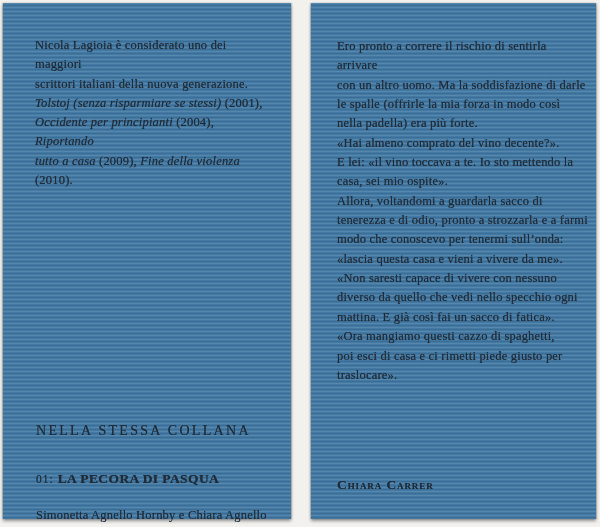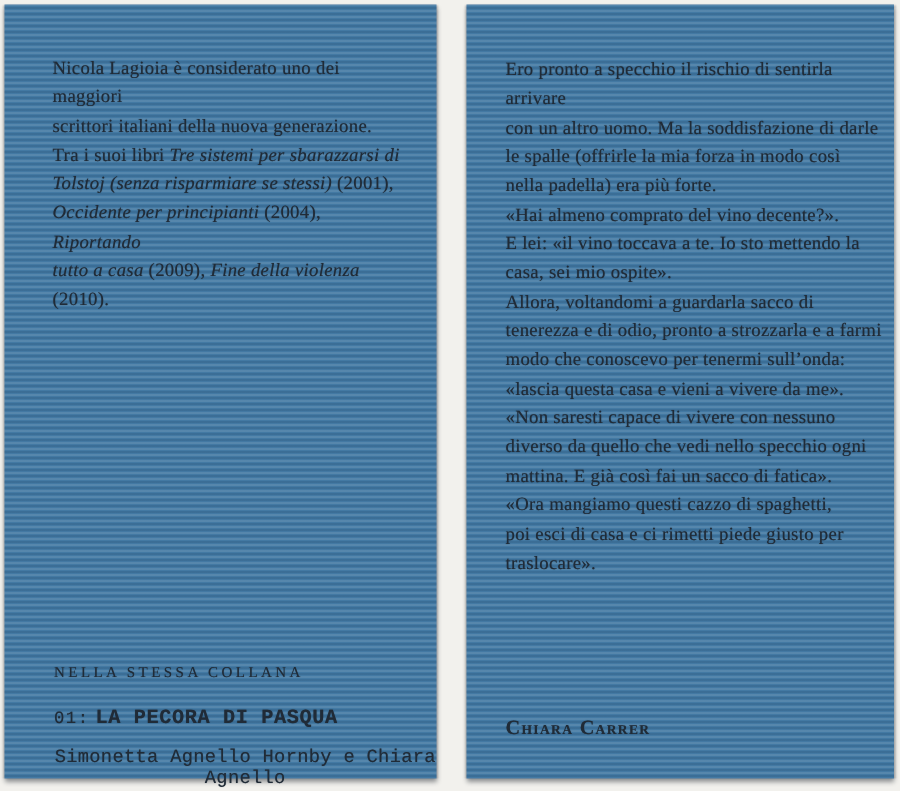"Ero pronto a specchio il" div.line { text: specchio -> correre }
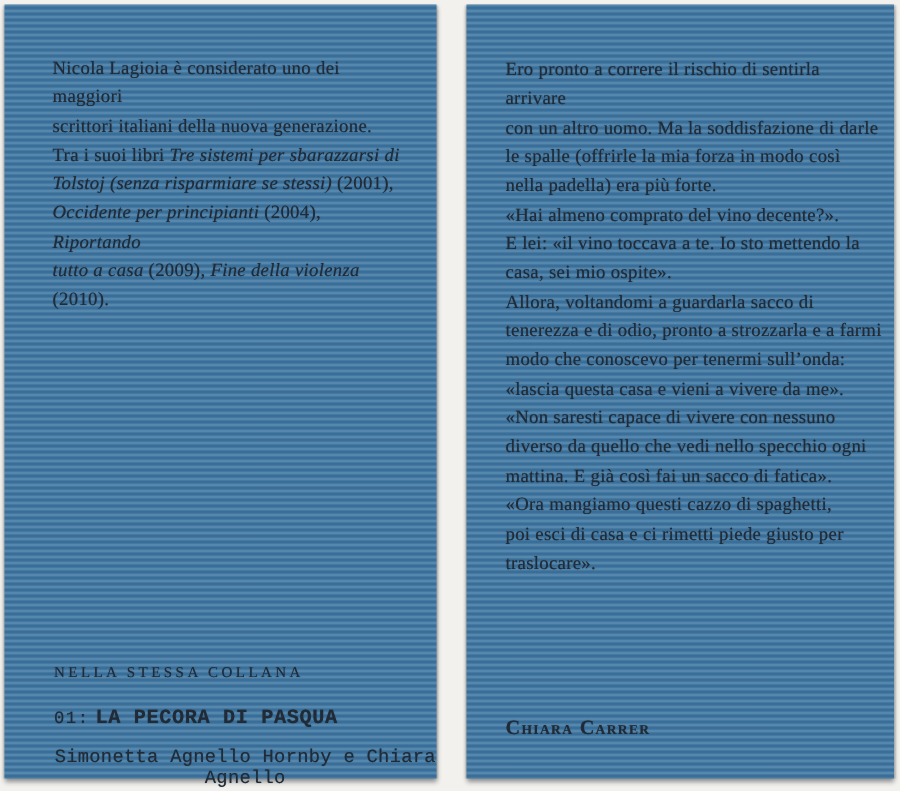"Tra i suoi libri Tre" div.line { html: <div><span>Tra i suoi libri </span><span>Tre sistemi per sbarazzarsi di</span></div> -> none }
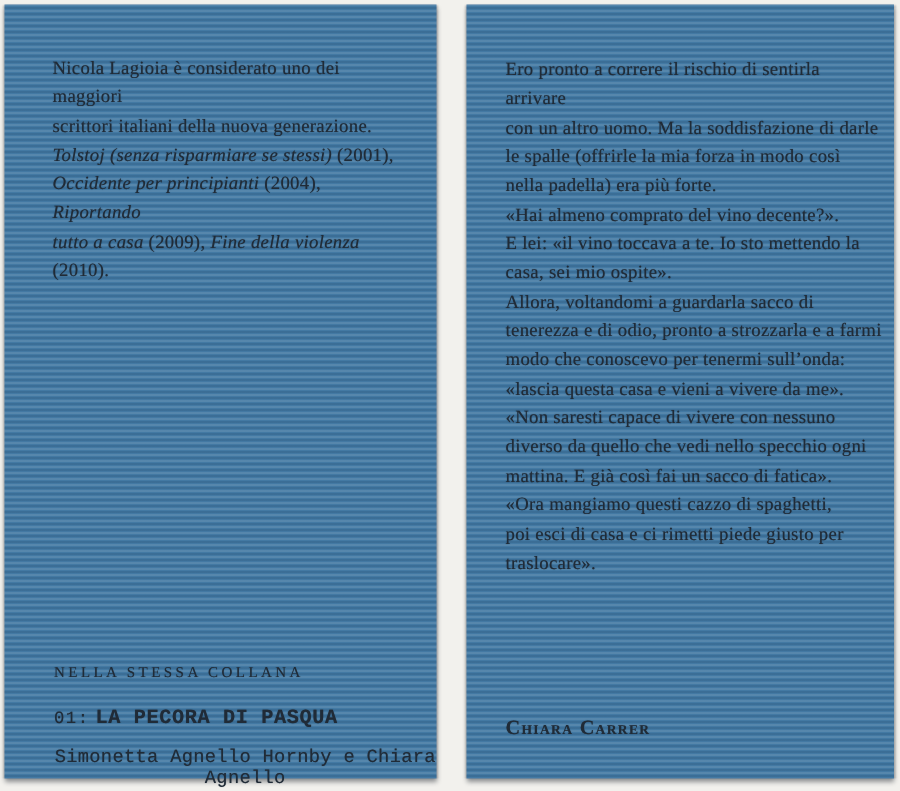"NELLA STESSA COLLANA" .collana { font-size: 10px -> 14px; top: 440px -> 420px }
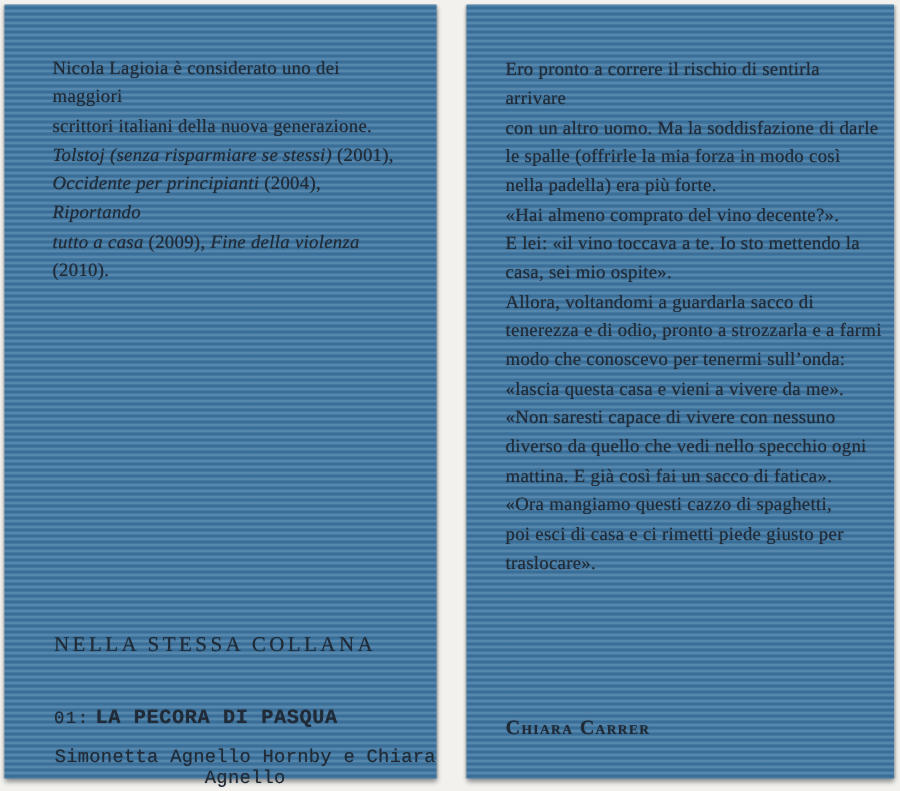"01: LA PECORA DI PASQUA" .series { font-family: Liberation Mono, monospace -> none }
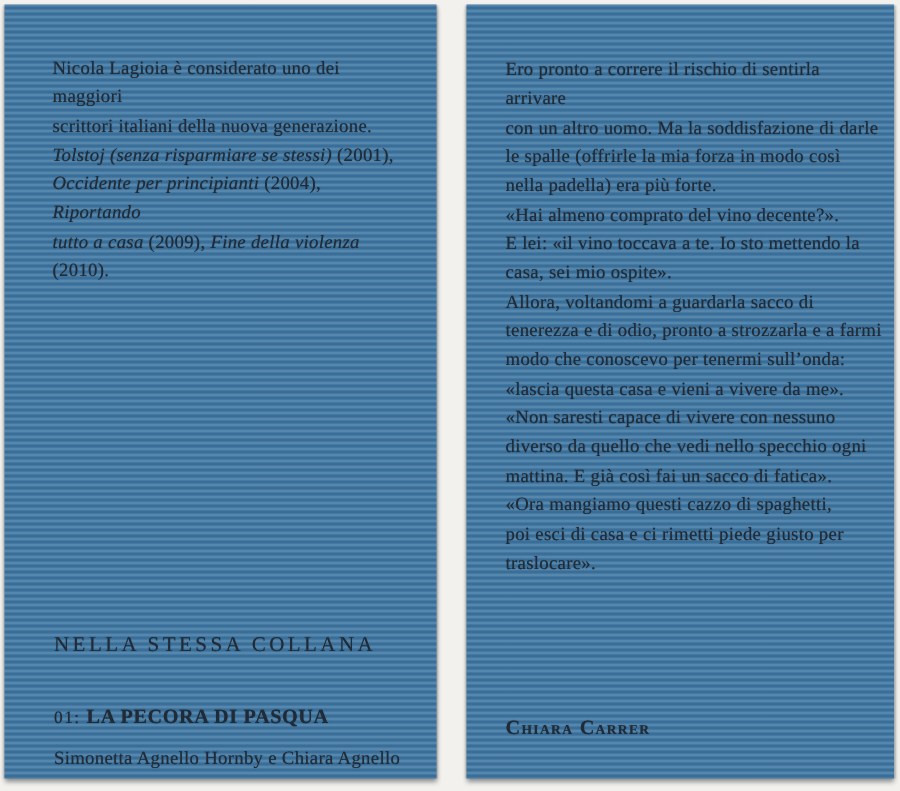"Simonetta Agnello Hornby e Chiara" .series-authors { margin-top: 11px -> 21px }
